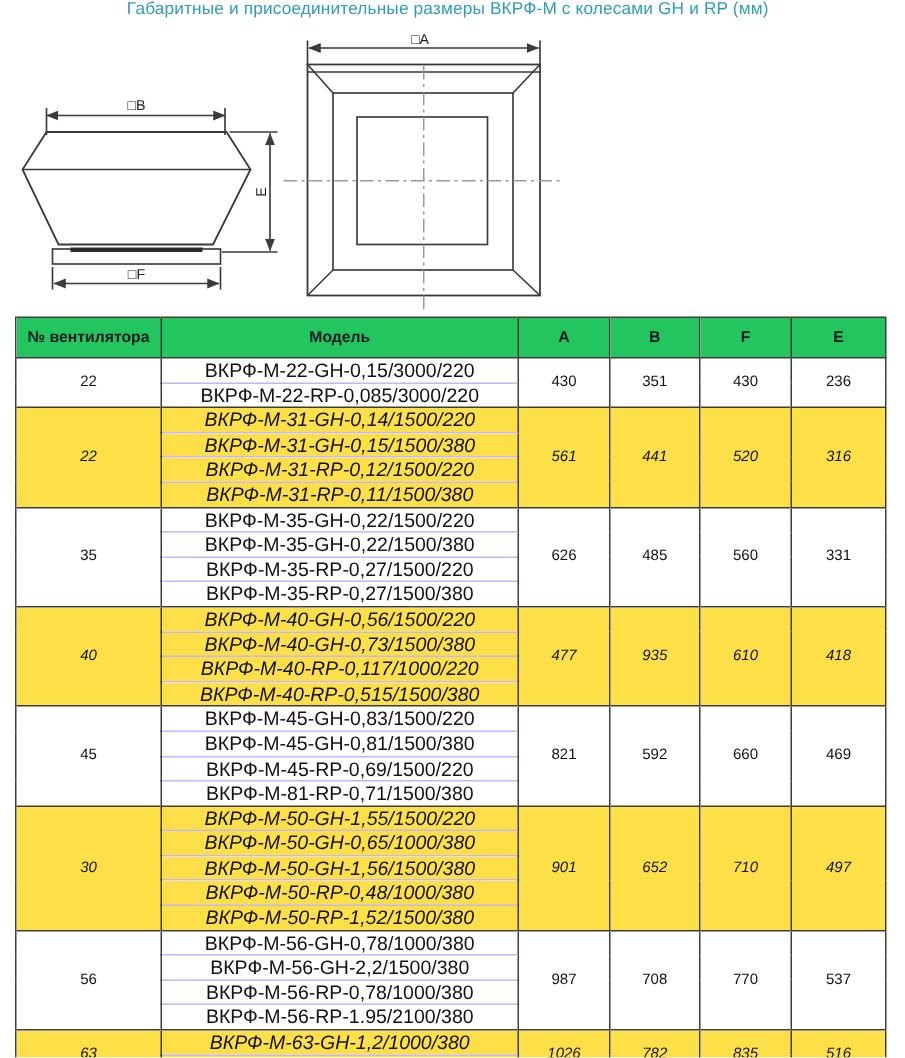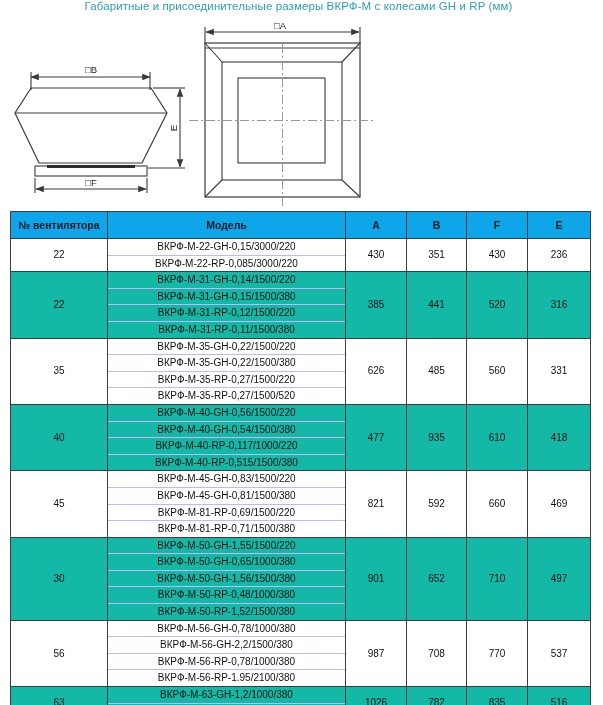"№ вентилятора" .dims th { background: #0ea5e9 -> #22c55e }
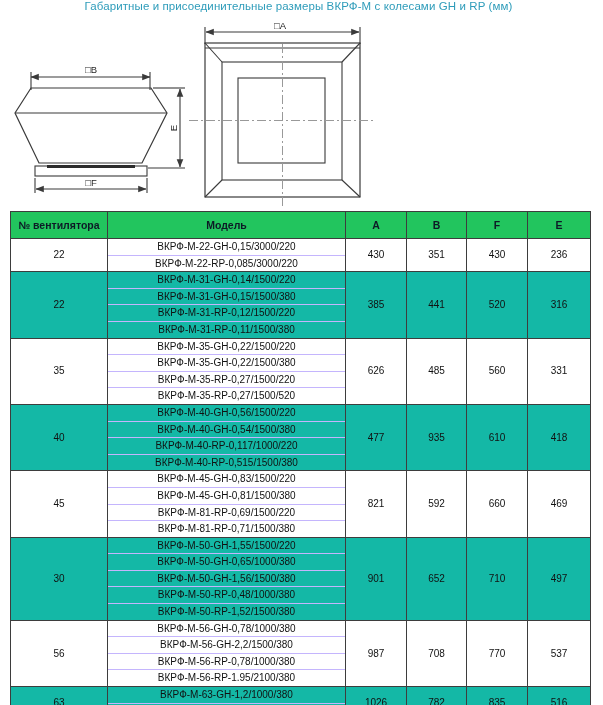"ВКРФ-М-22-GH-0,15/3000/220" .dims td.col-model { font-size: 10px -> 13px }
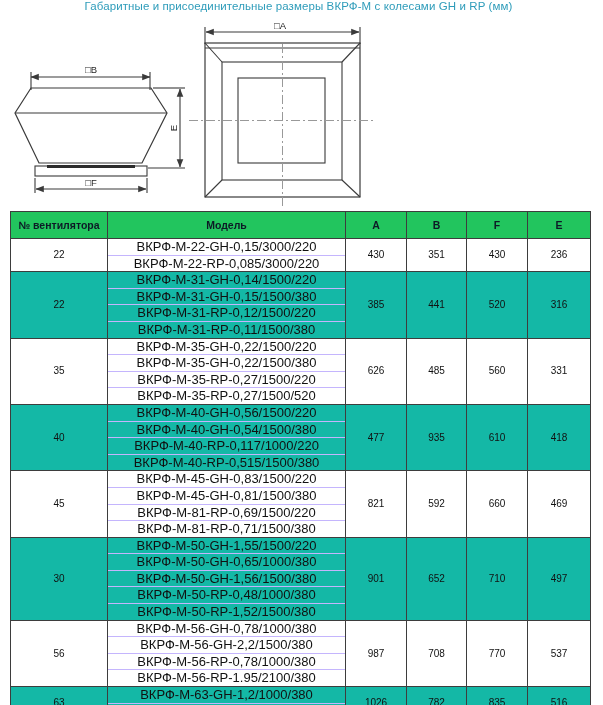"ВКРФ-М-31-GH-0,14/1500/220" .dims tr.stripe td { background: #14b8a6 -> #fde047; font-style: none -> italic }
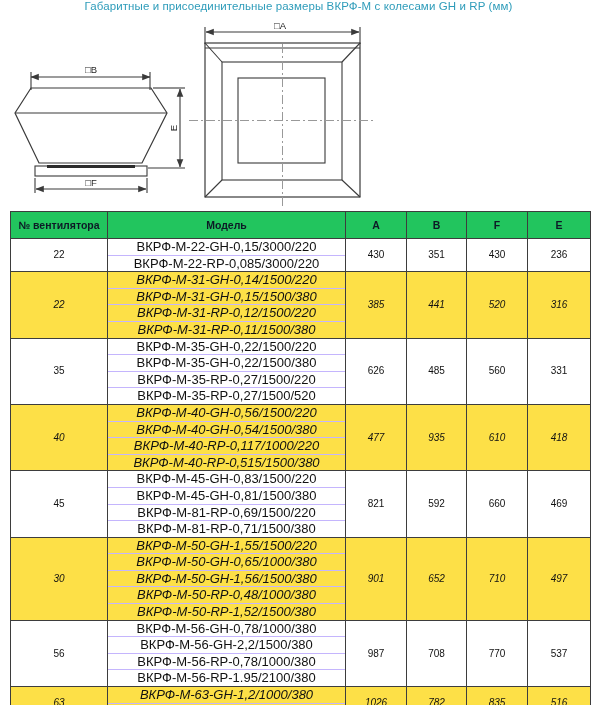"385" td.col-dim { text: 385 -> 561 }
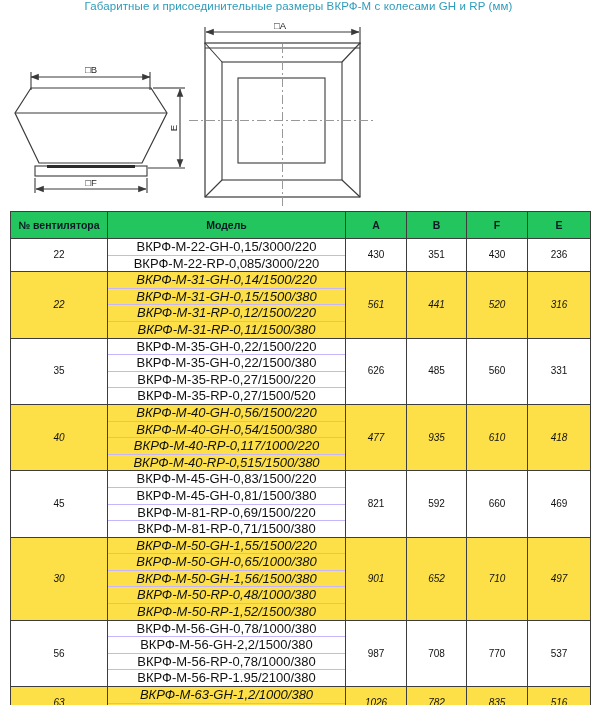"ВКРФ-М-35-RP-0,27/1500/520" td.col-model { text: ВКРФ-М-35-RP-0,27/1500/520 -> ВКРФ-М-35-RP-0,27/1500/380 }
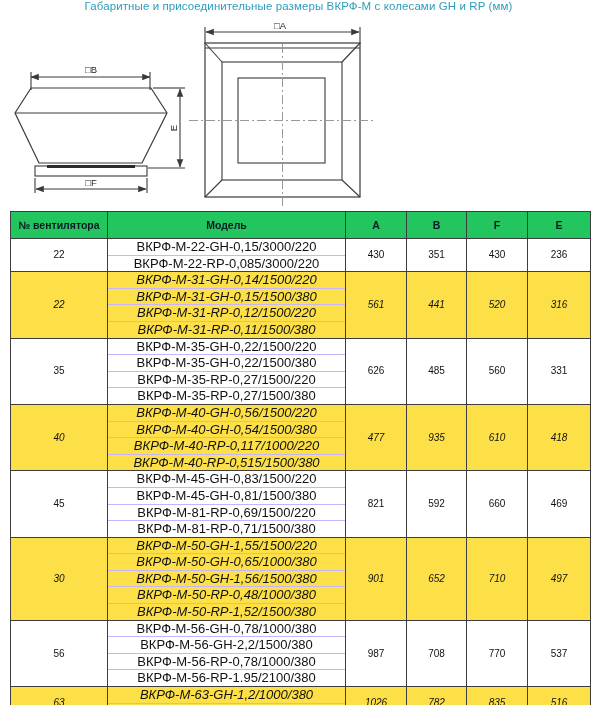"ВКРФ-М-40-GH-0,54/1500/380" td.col-model { text: ВКРФ-М-40-GH-0,54/1500/380 -> ВКРФ-М-40-GH-0,73/1500/380 }
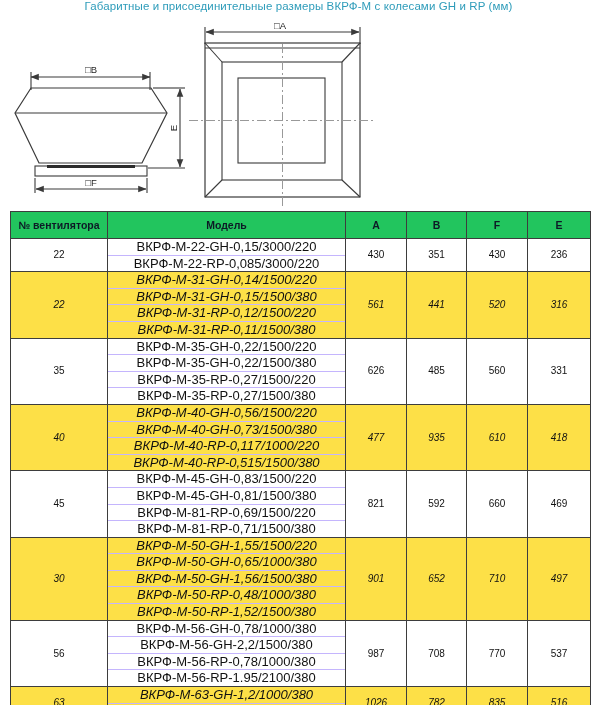"ВКРФ-М-81-RP-0,69/1500/220" td.col-model { text: ВКРФ-М-81-RP-0,69/1500/220 -> ВКРФ-М-45-RP-0,69/1500/220 }
